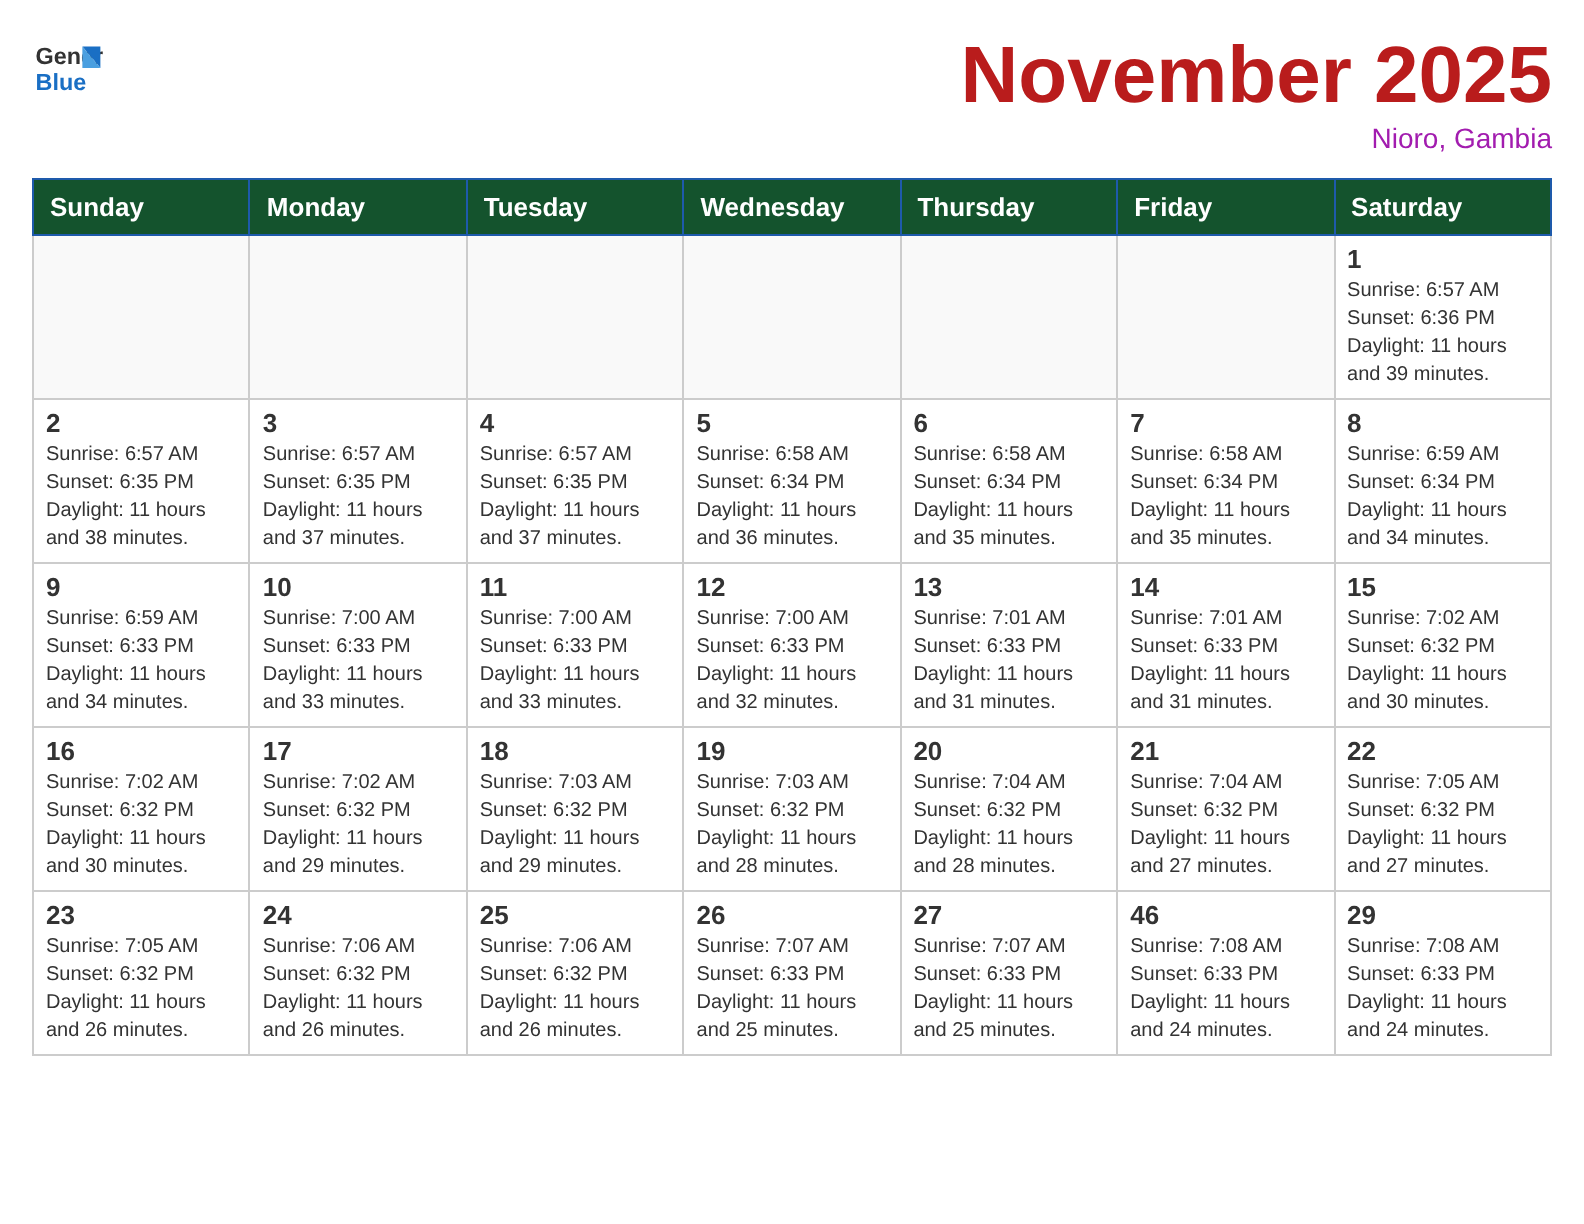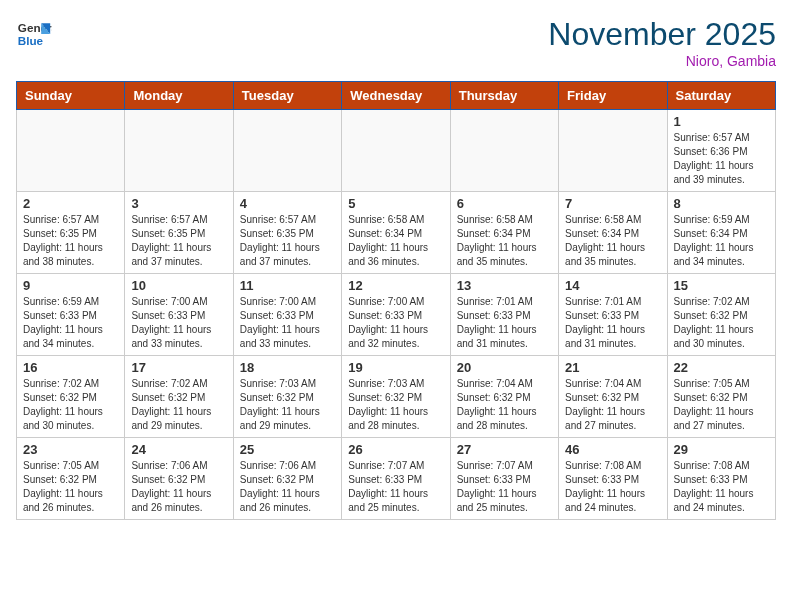"November 2025" .month-title { color: #0c4a6e -> #b91c1c; font-size: 32px -> 40px; font-weight: normal -> bold }
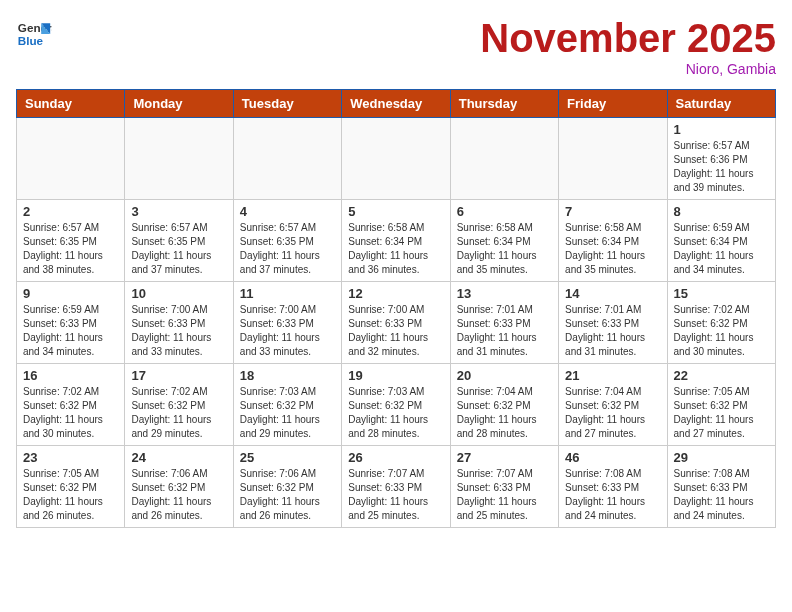"Sunday" .calendar th { background-color: #c2410c -> #14532d }
